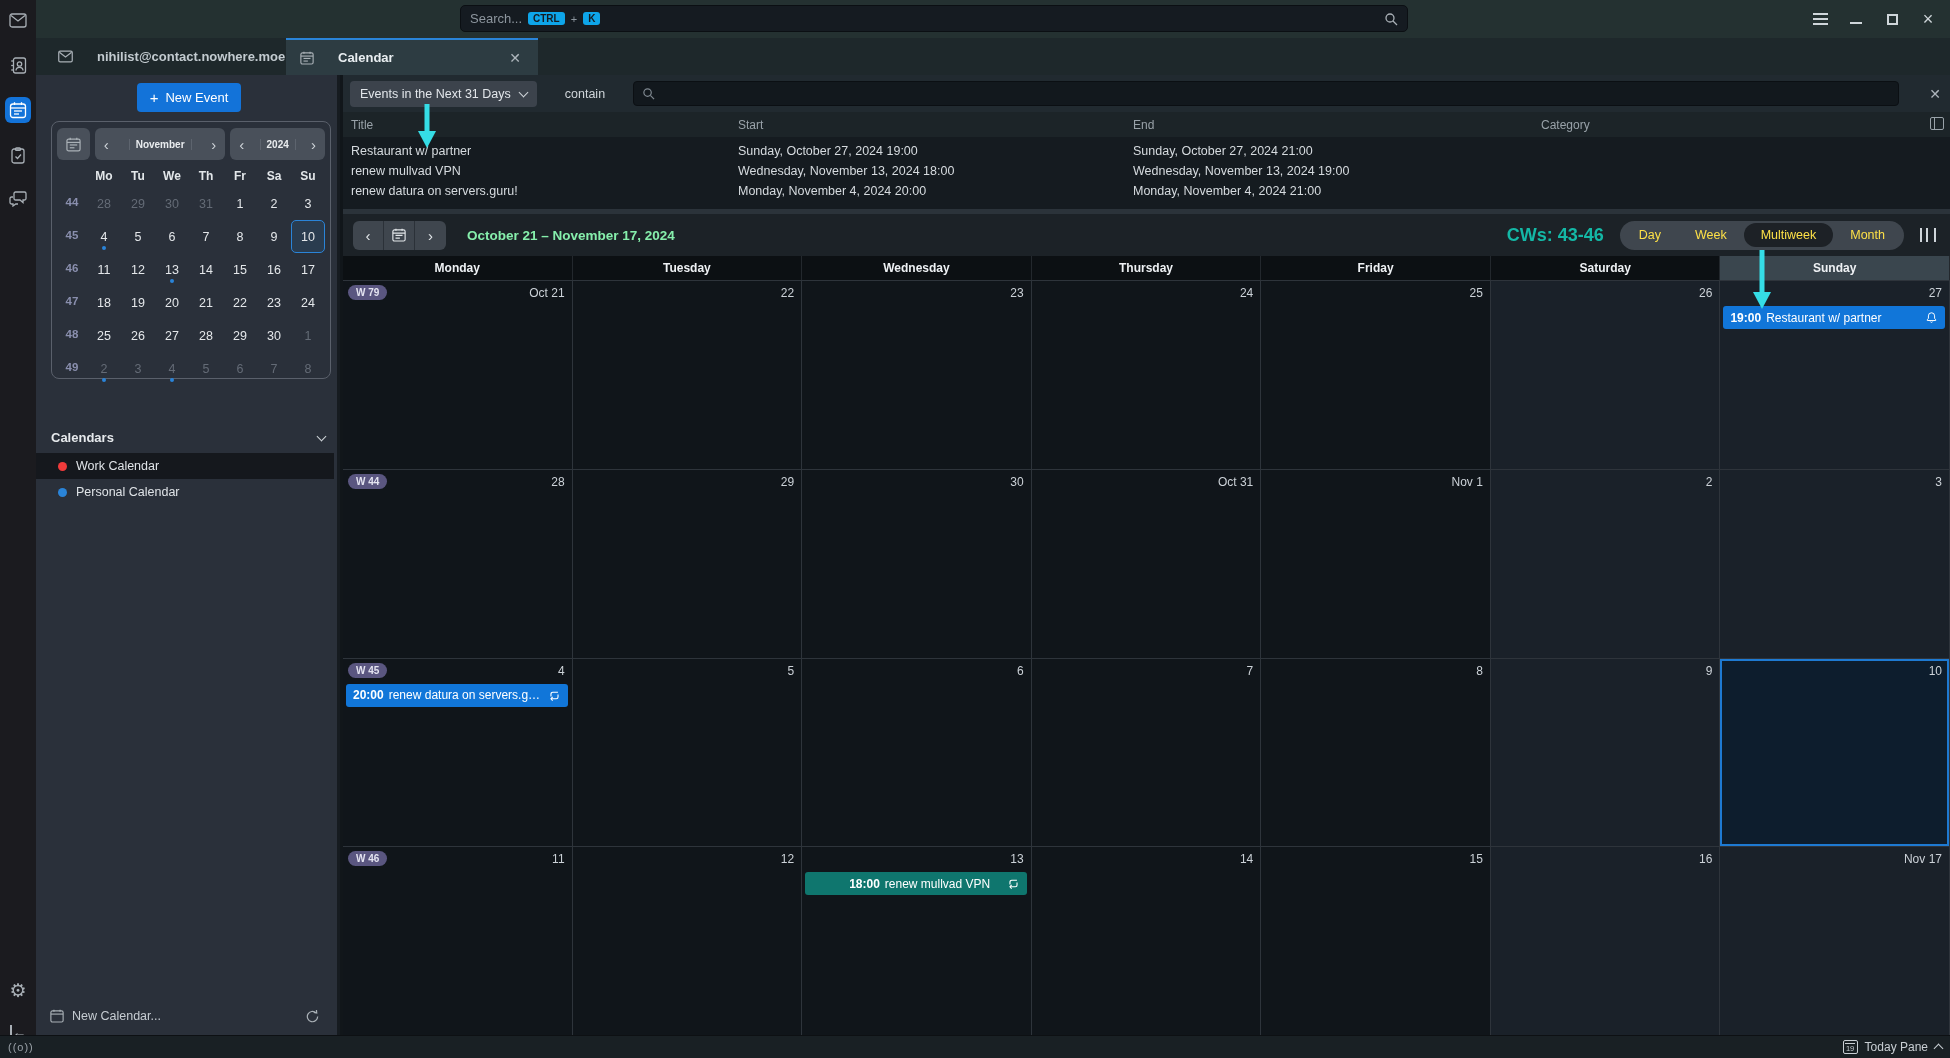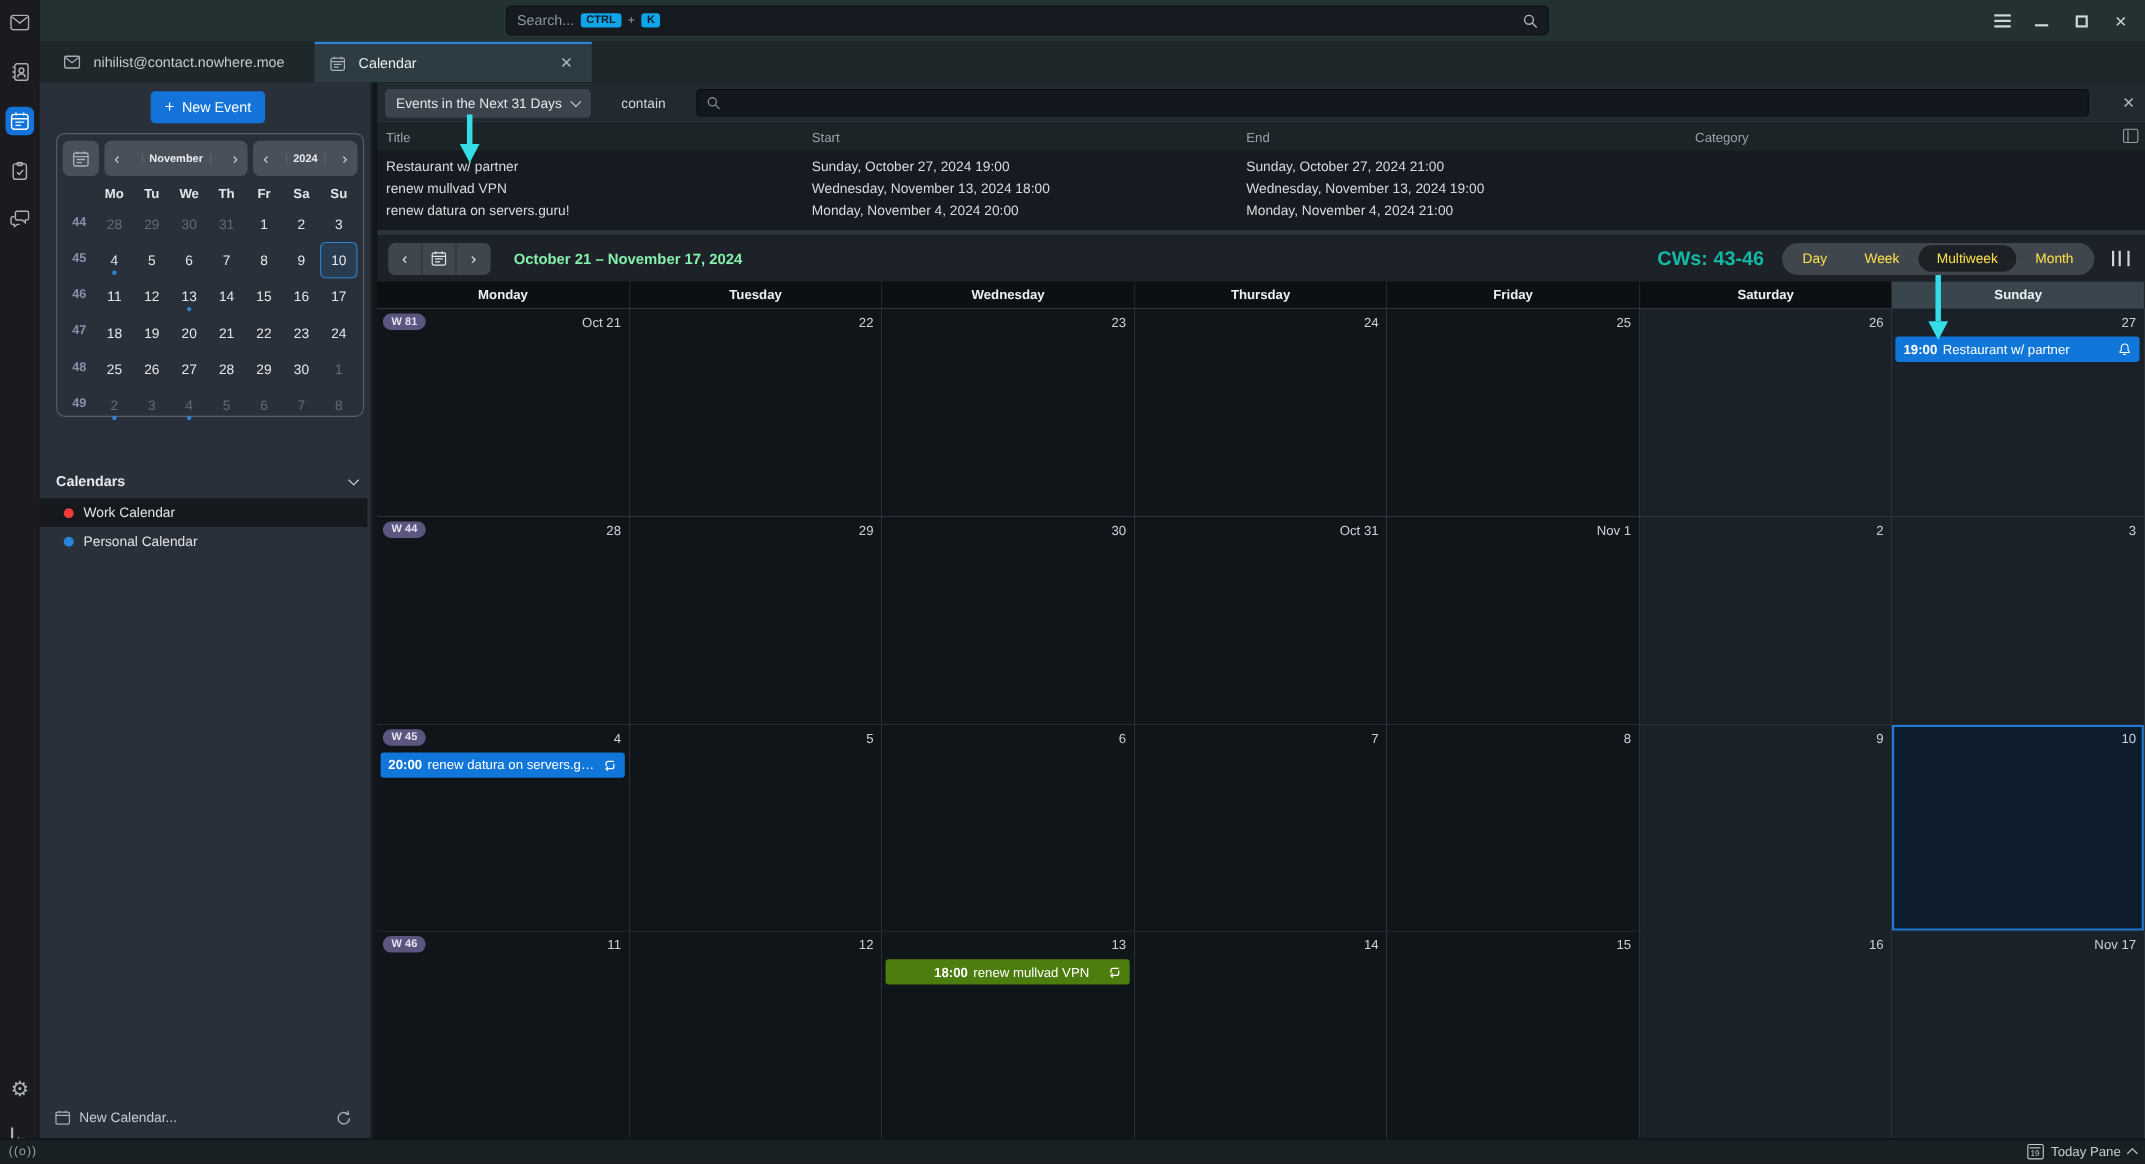"nihilist@contact.nowhere.moe" .tab { font-weight: none -> bold; gap: 12px -> 24px }
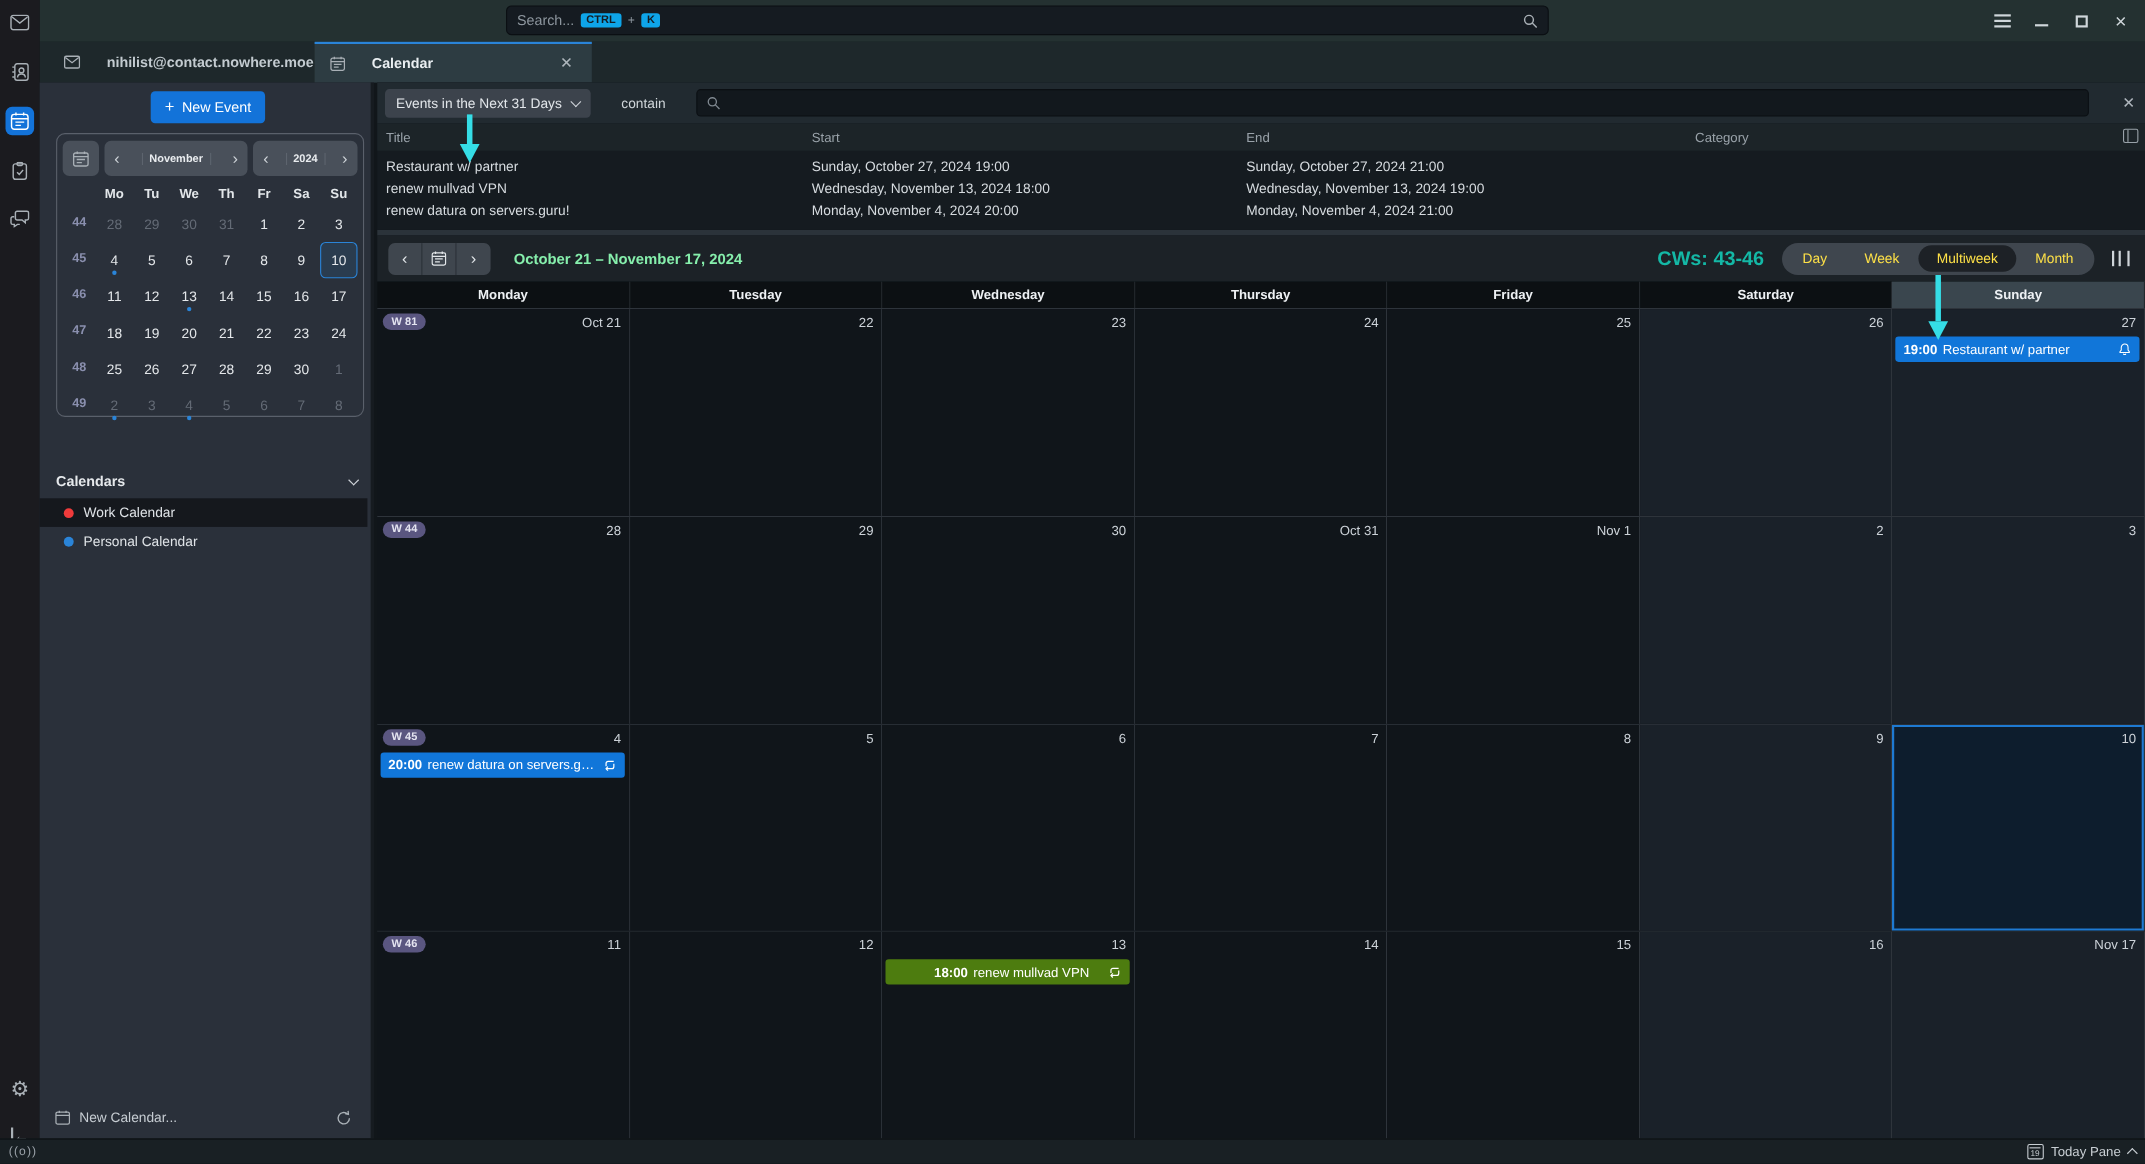"W 81" span.week-badge { text: 81 -> 79 }
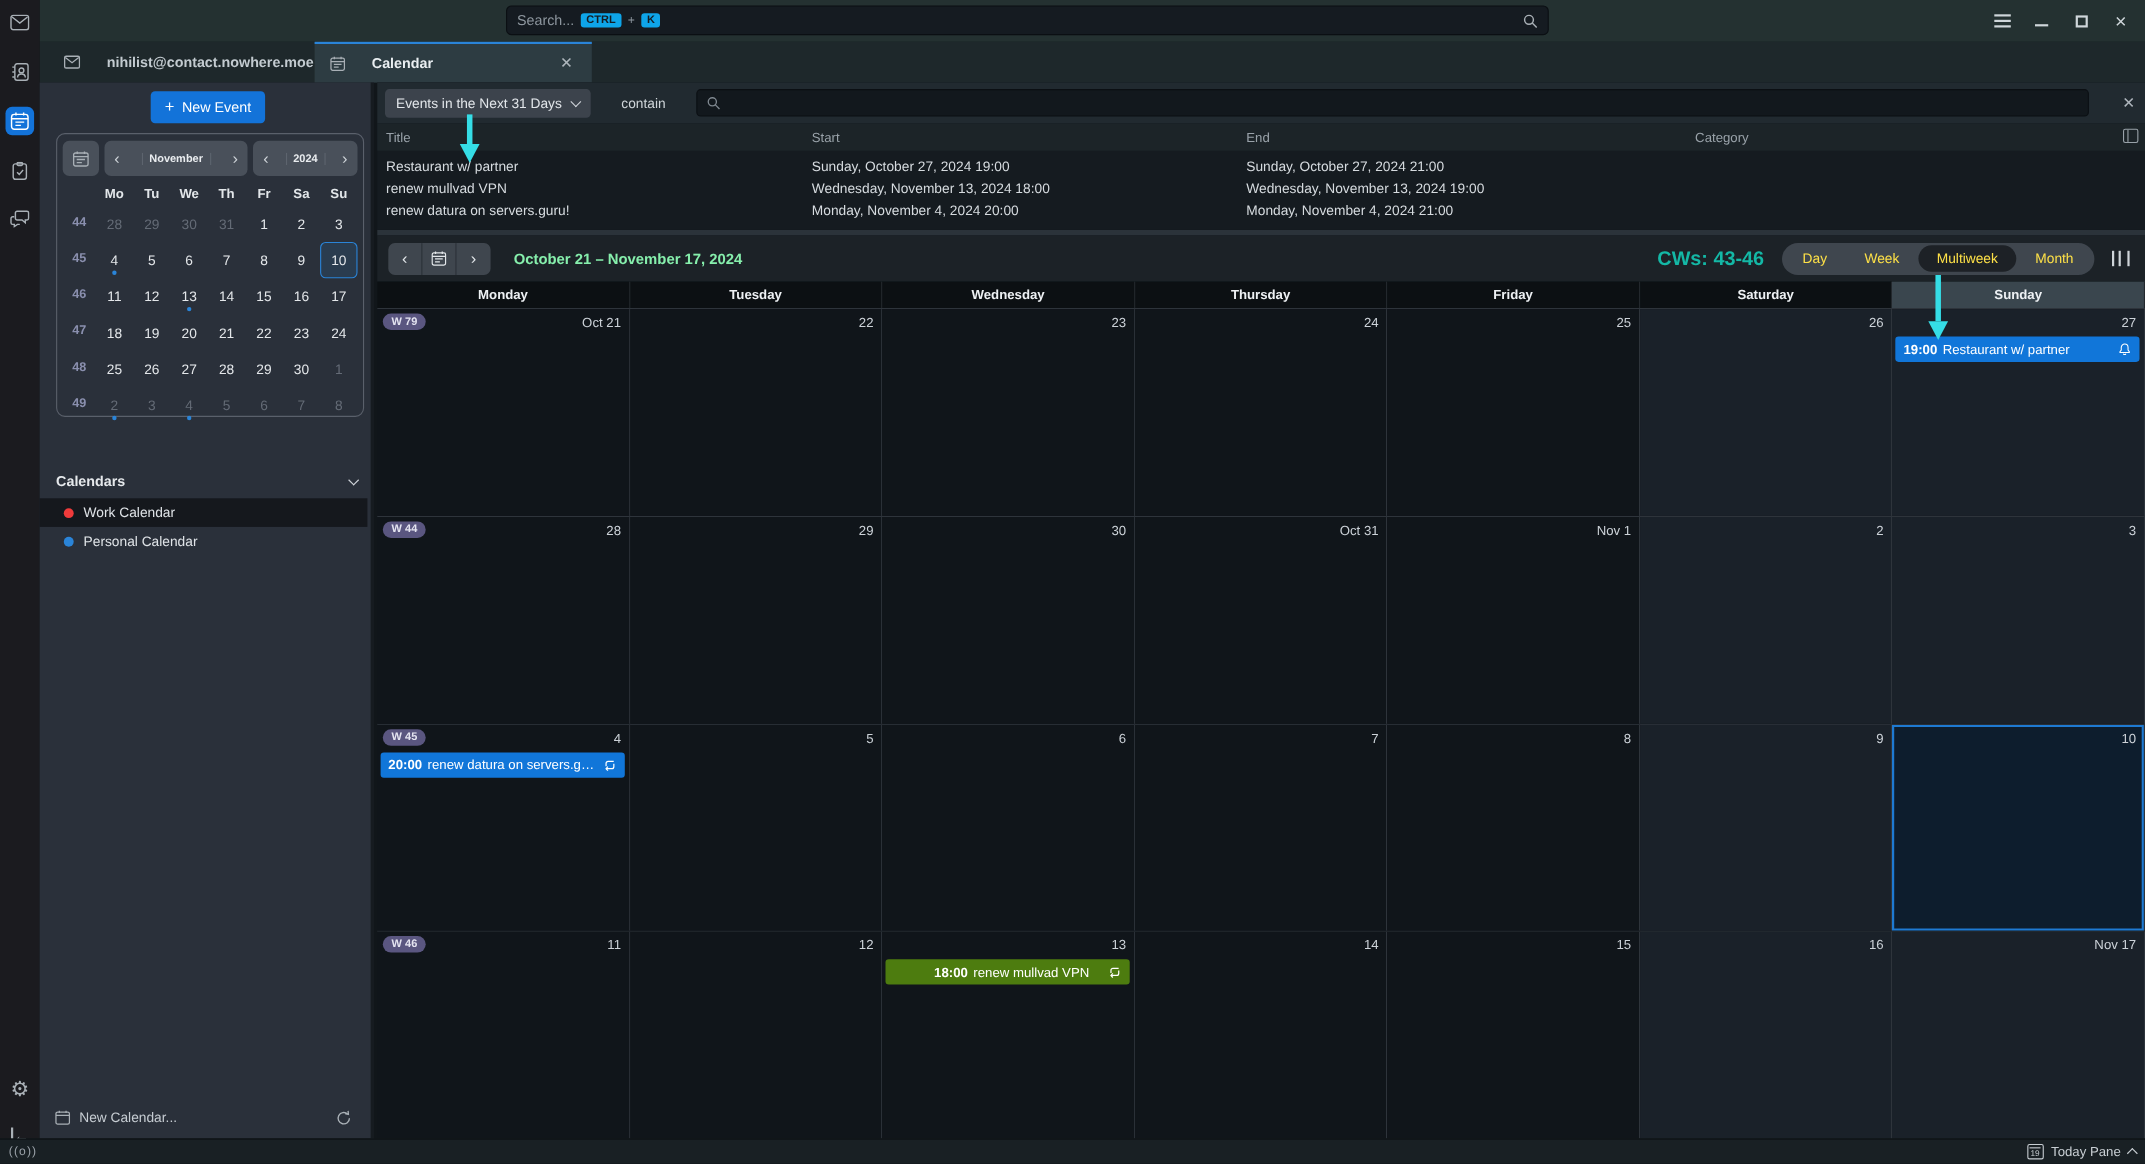"18:00" div.event { background: #4d7c0f -> #0f766e }
